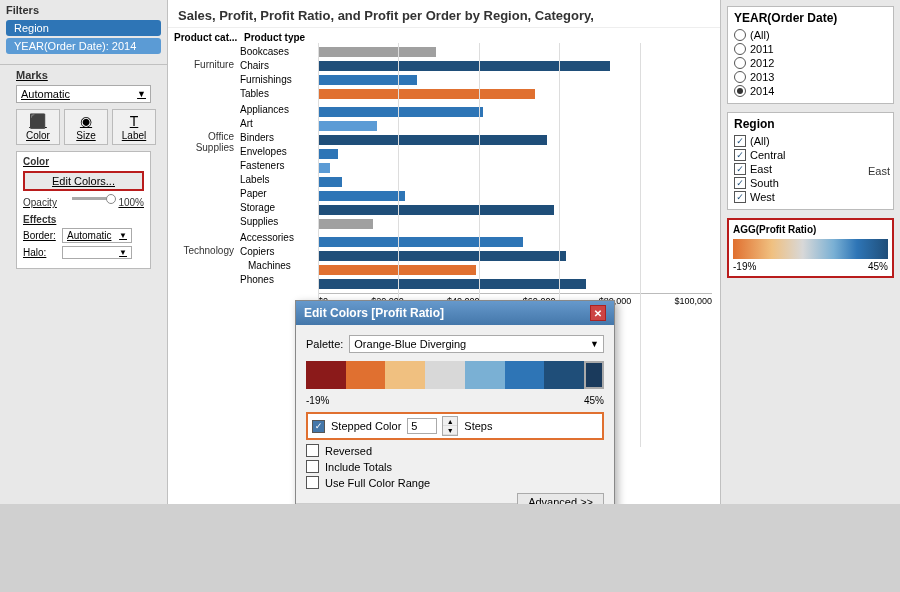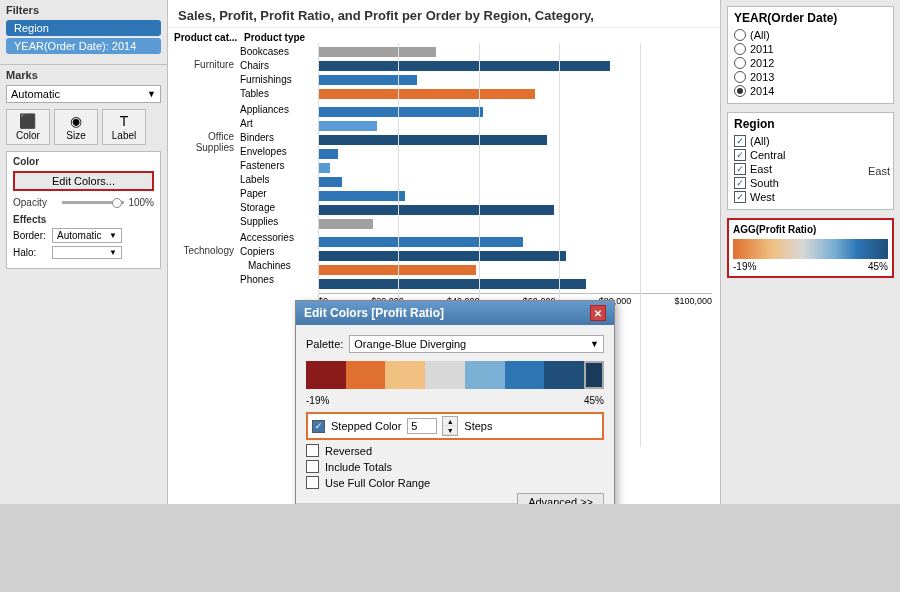"Marks" .marks-section { padding: 4px 6px -> 4px 16px; text-decoration: none -> underline }
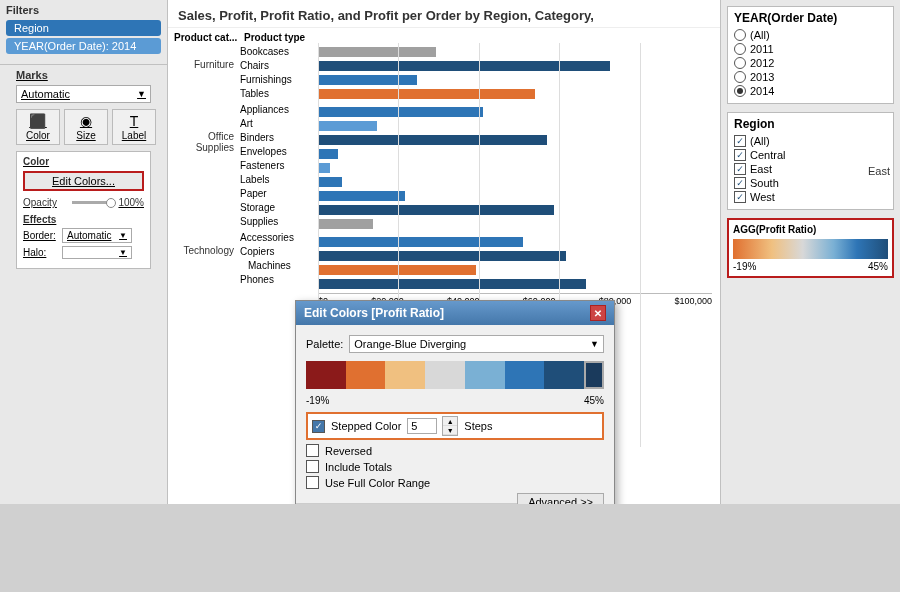"Opacity" .opacity-row { align-items: center -> flex-start }
